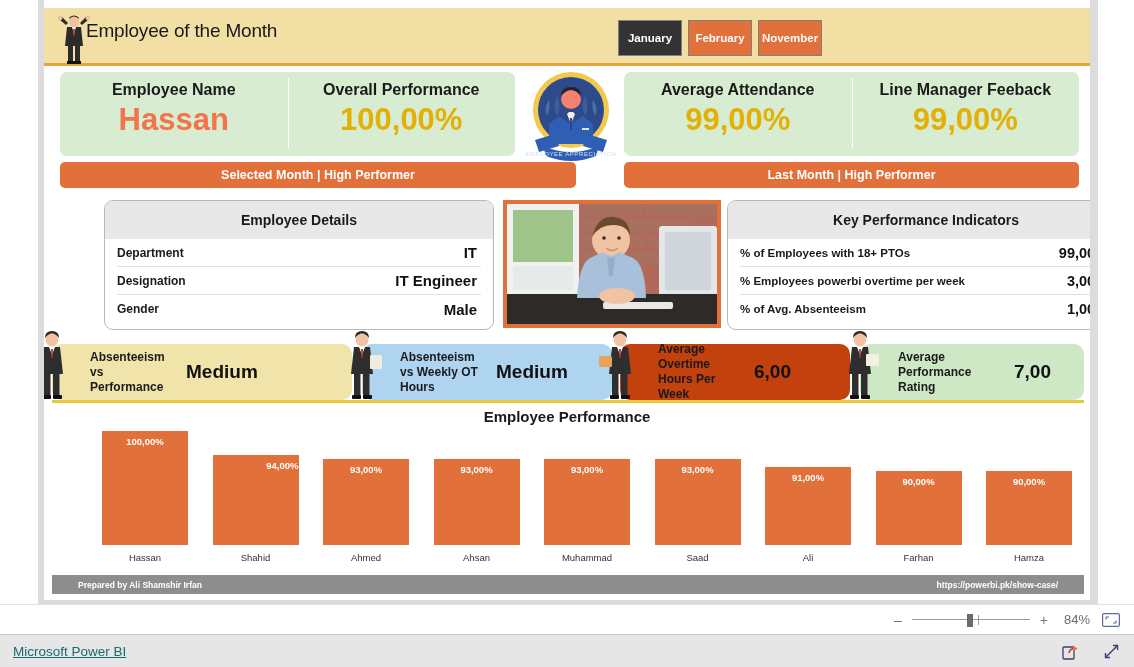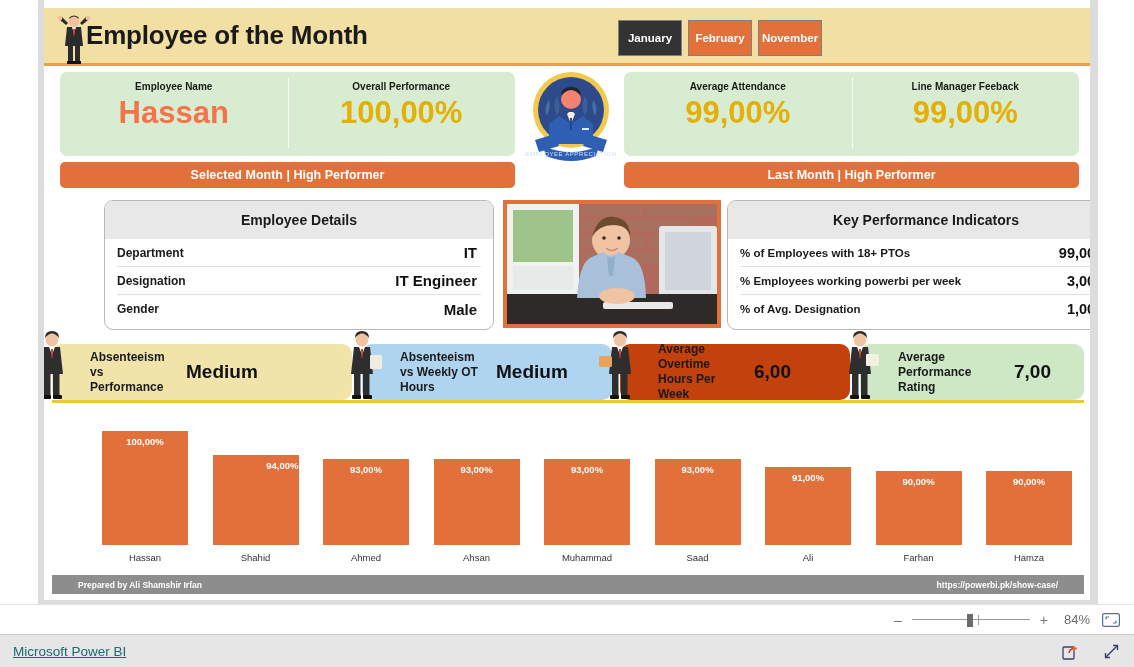"Employee of the Month" #title { font-size: 26px -> 19px; font-weight: bold -> normal }
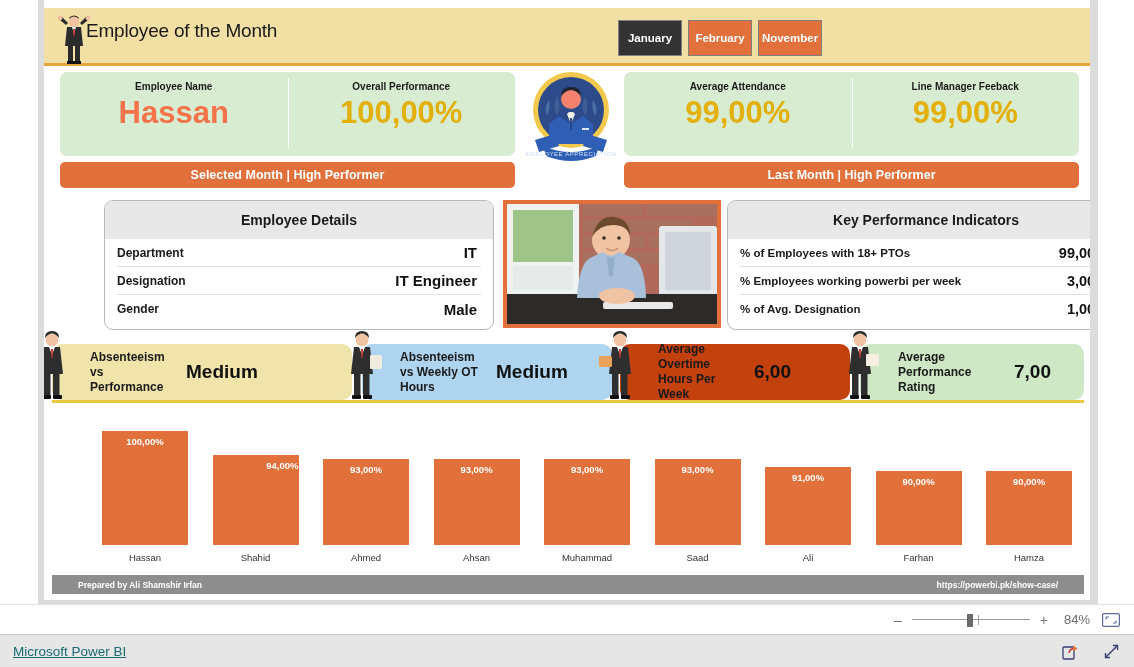"Employee Name" .kpi-label { font-size: 10px -> 16px }
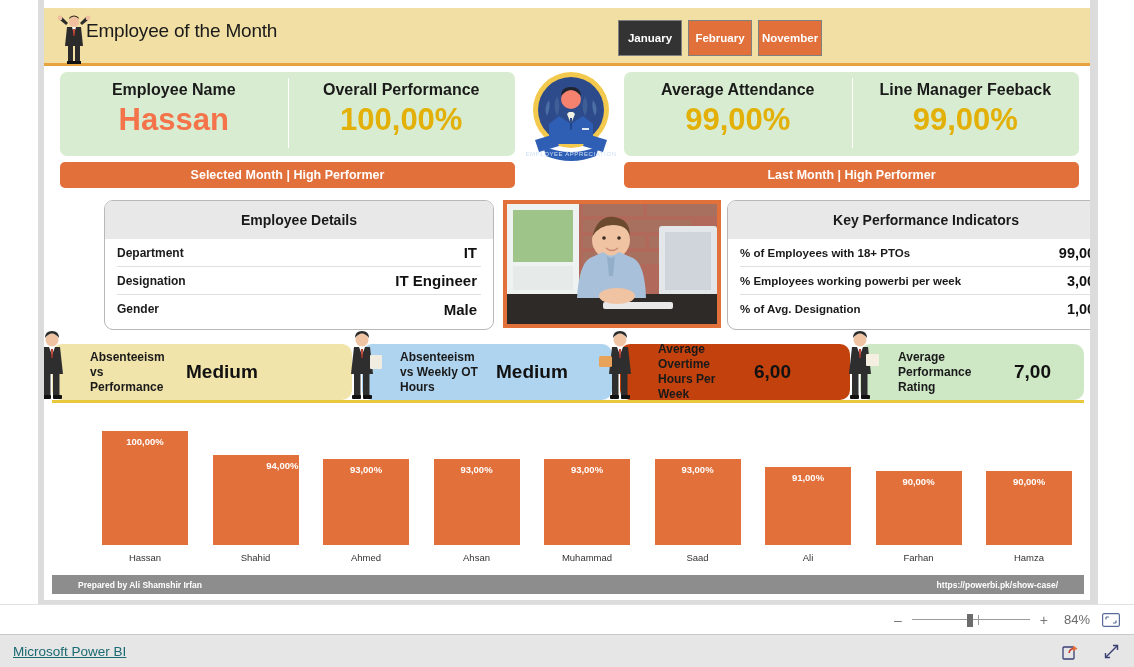"Selected Month | High Performer" #ribbon-left { width: 455px -> 516px }
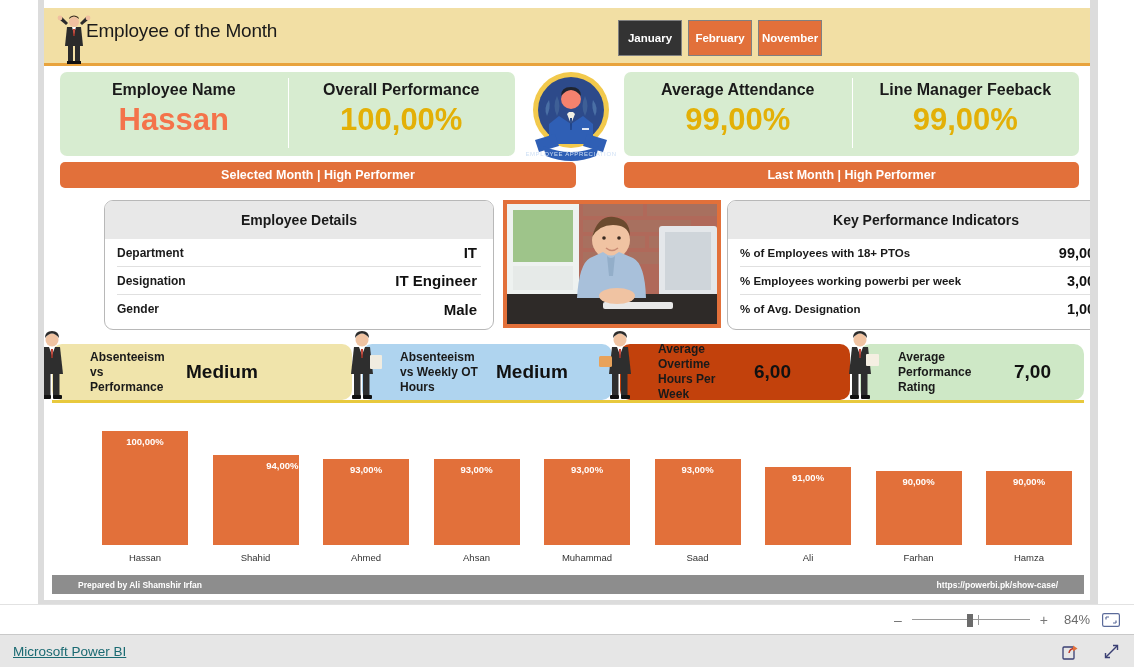"% Employees working powerbi per" span.row-label { text: working powerbi -> powerbi overtime }
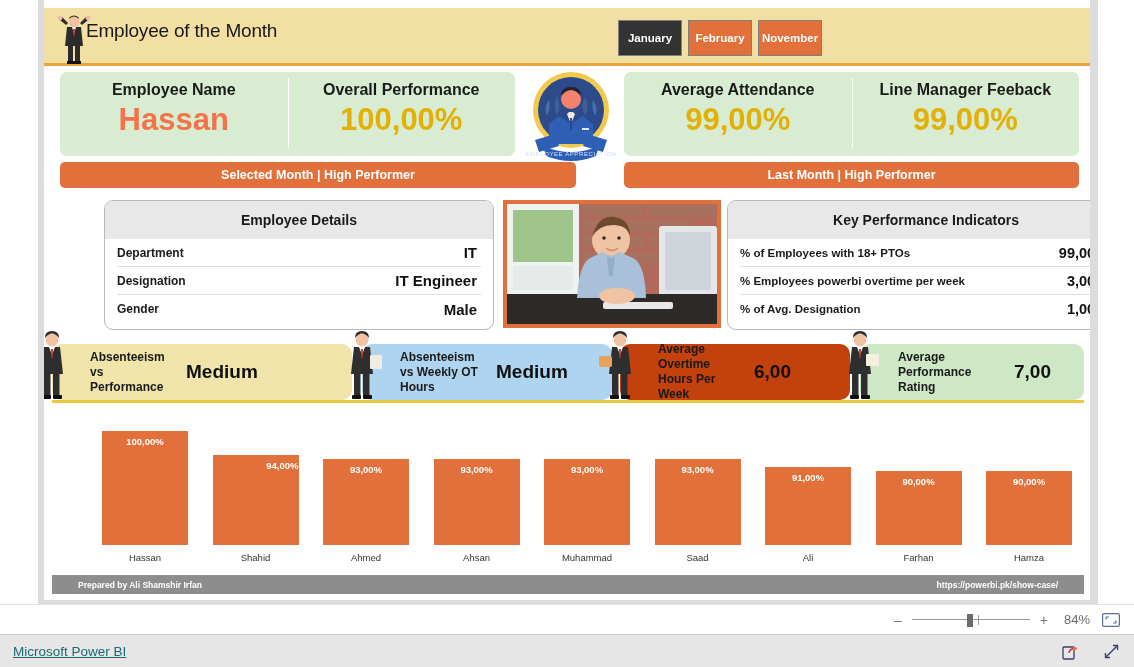"% of Avg. Designation" span.row-label { text: Designation -> Absenteeism }
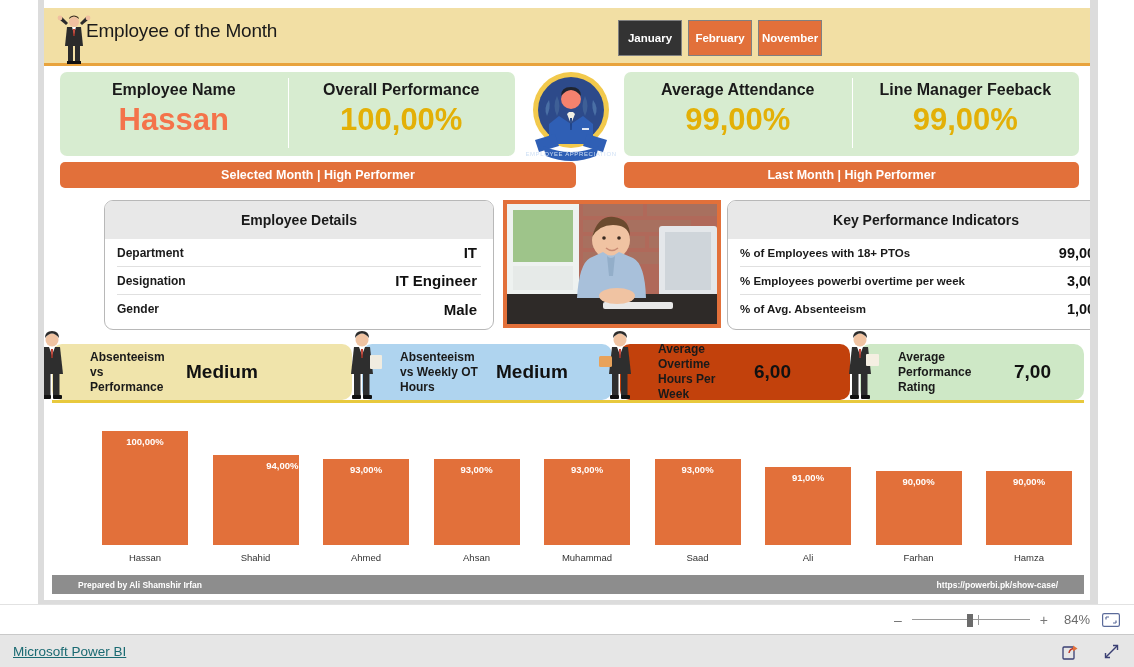"Employee Performance" div { html: none -> <div>Employee Performance</div> }
